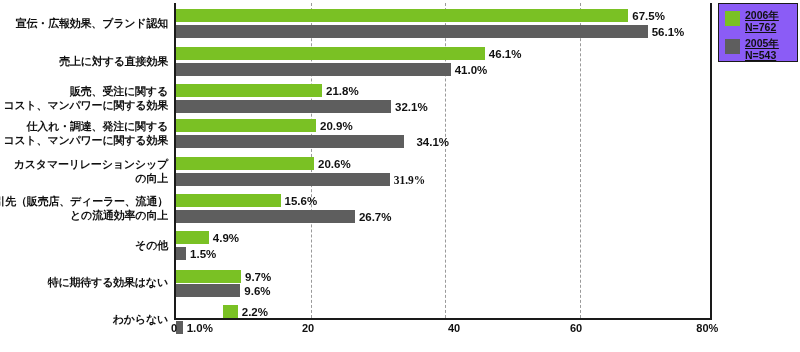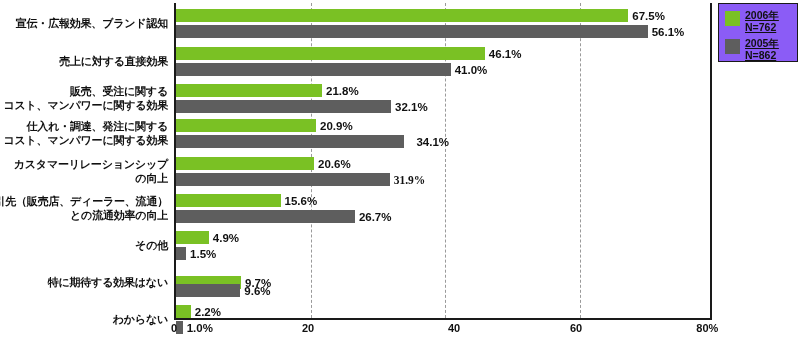"2005年" div.legend-text { text: 862 -> 543 }
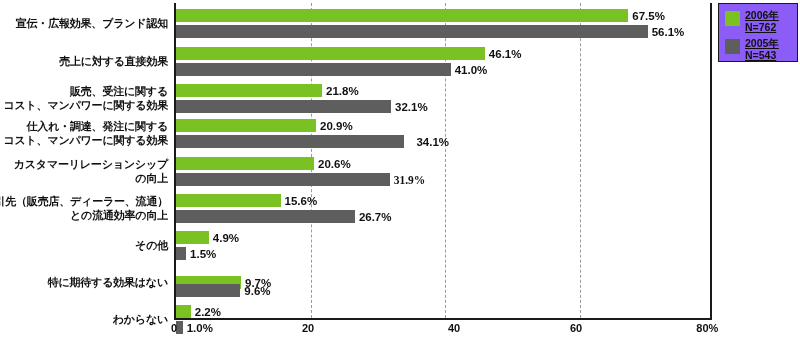"9.7%" div.bar-wrap { top: 276px -> 270px }
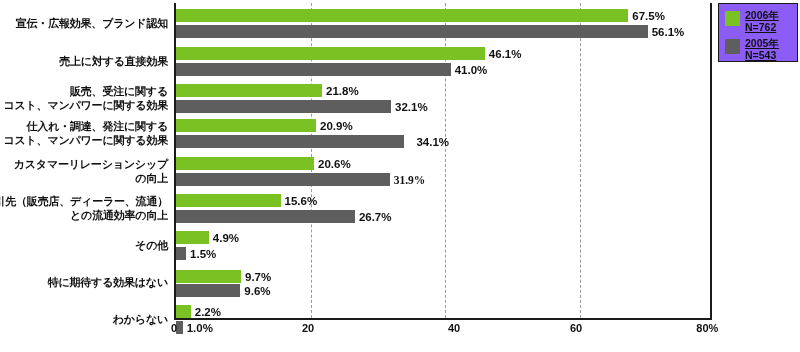"2.2%" div.bar-wrap { margin-left: none -> 47px }
